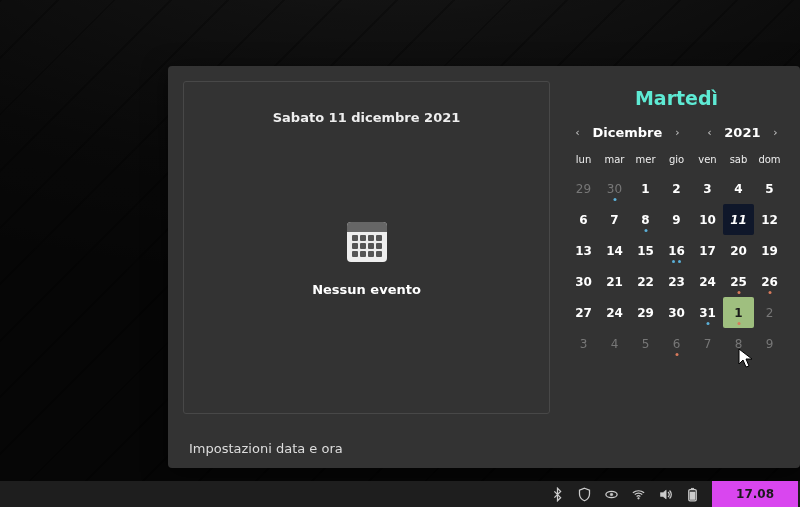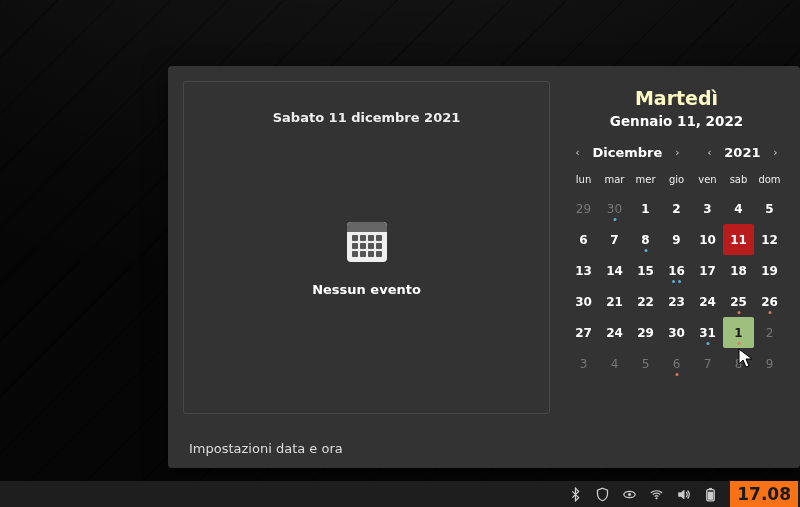"Martedì" .today-day { color: #fef9c3 -> #5eead4 }
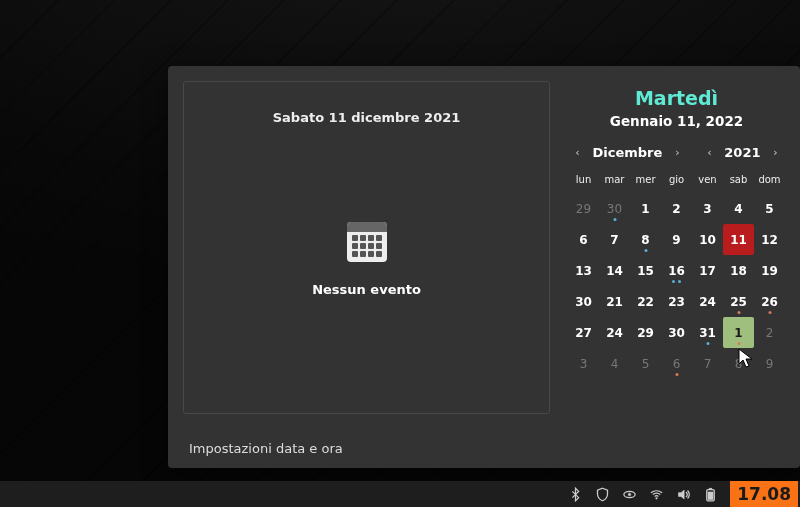"Gennaio 11, 2022" div.today-date { html: <div>Gennaio 11, 2022</div> -> none }
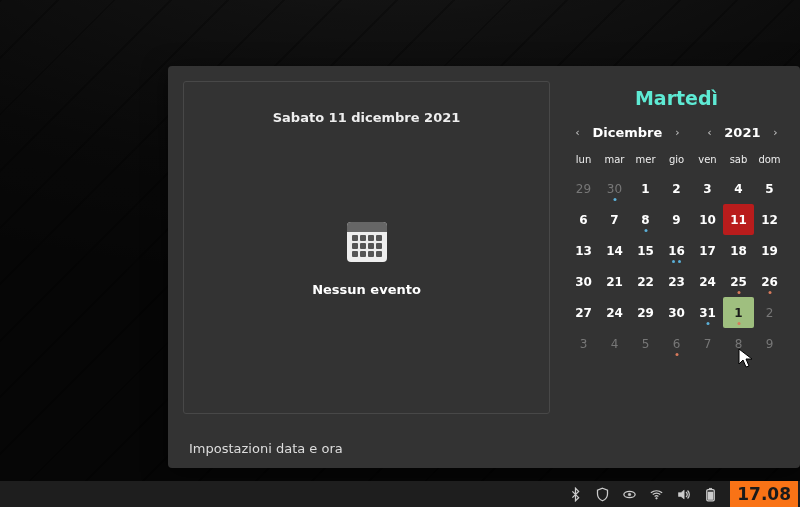"11" .day.selected { background: #b91c1c -> #0f172a; font-style: none -> italic }
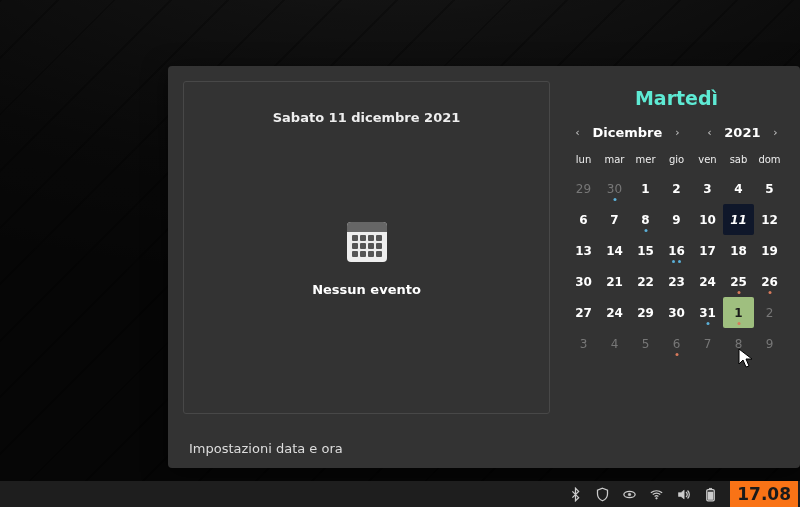"18" div.day { text: 18 -> 20 }
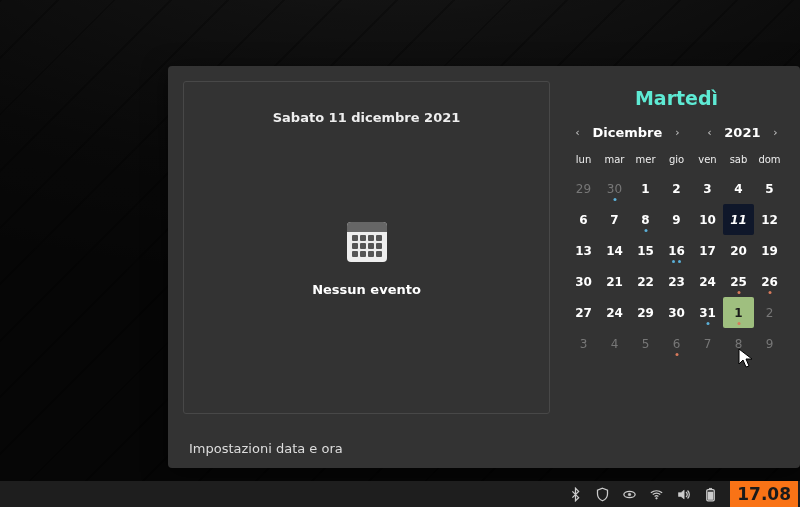"17.08" .clock { background: #f97316 -> #d946ef; font-size: 17px -> 12px; padding: 5px 7px -> 5px 24px }
